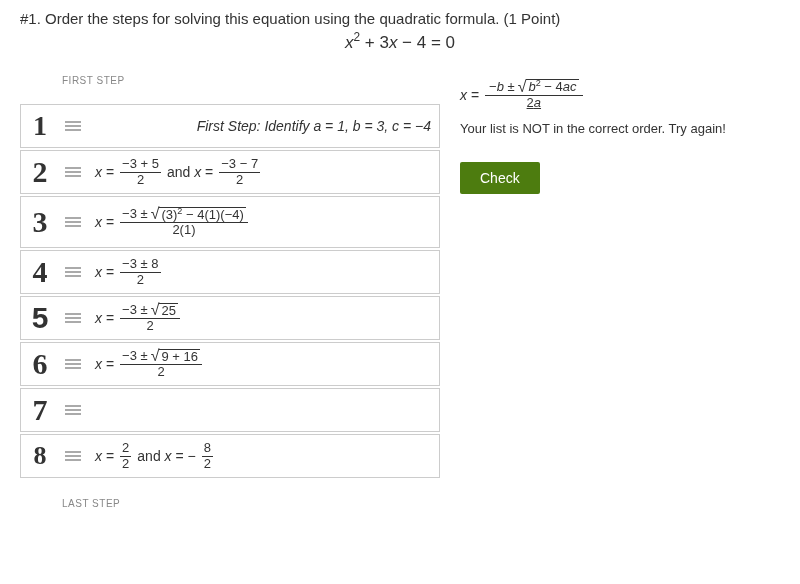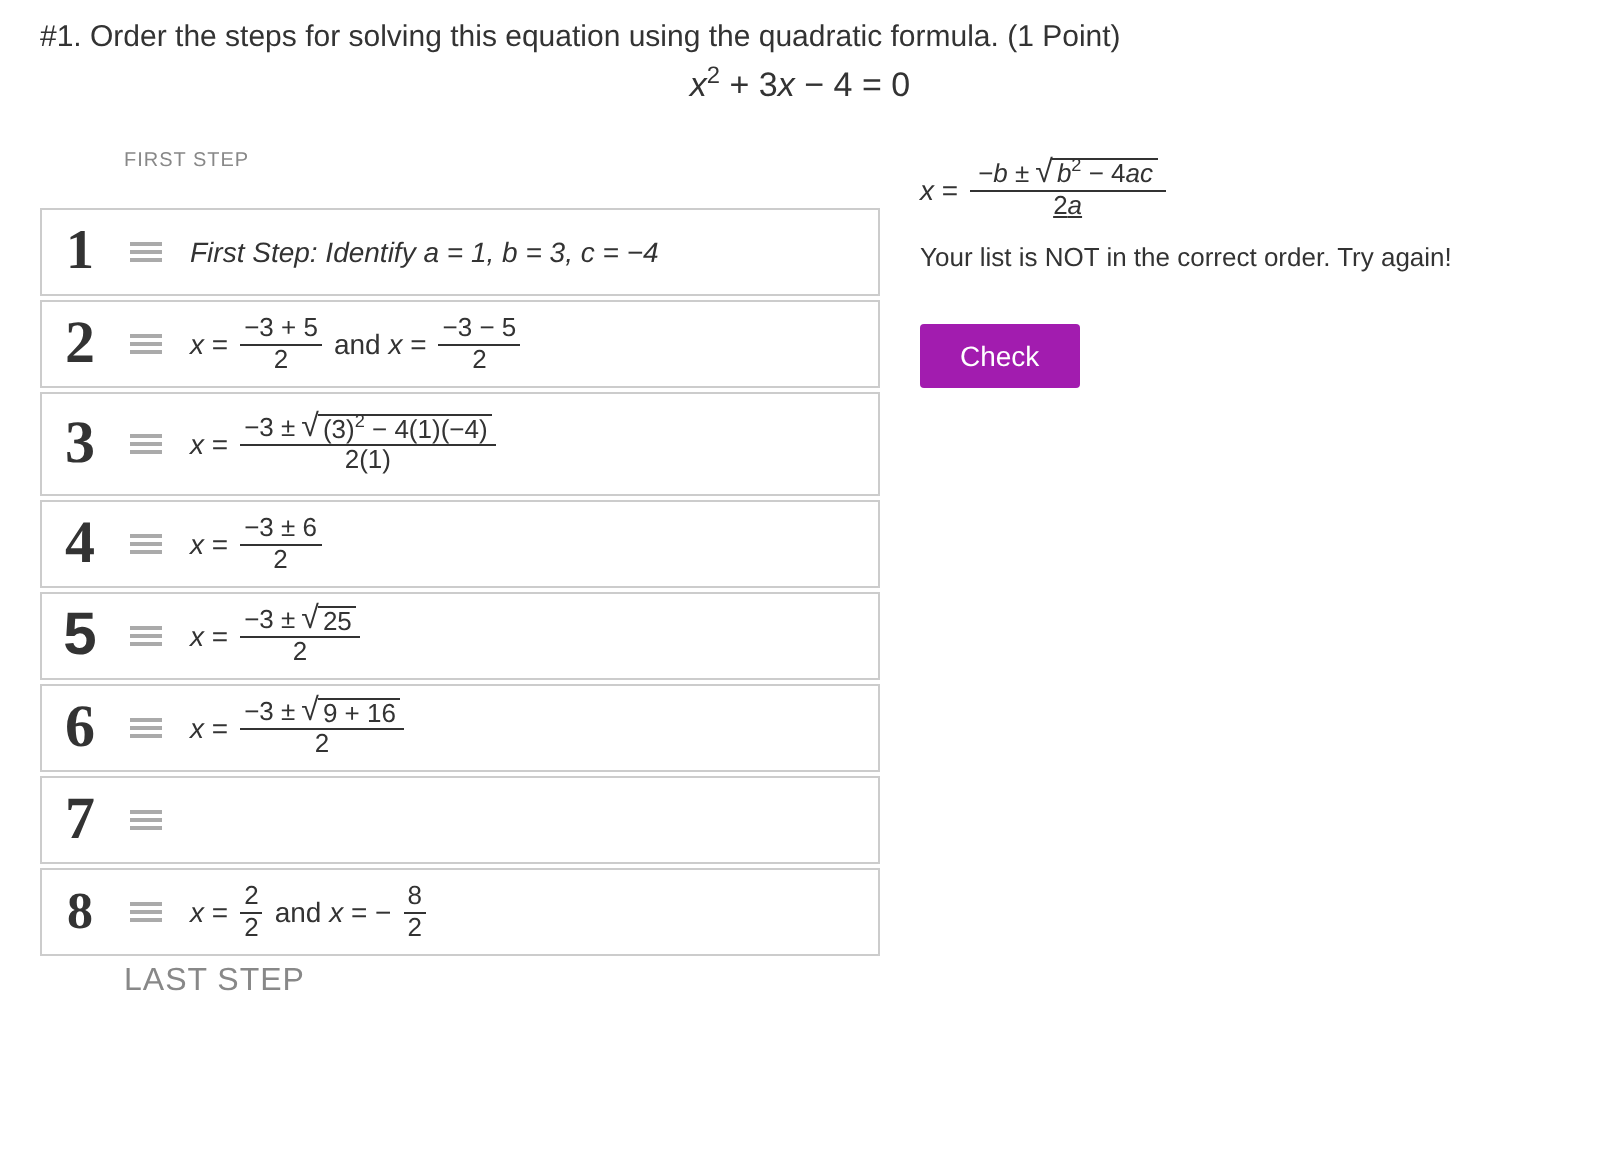"First Step: Identify a =" .step-content { text-align: none -> right }
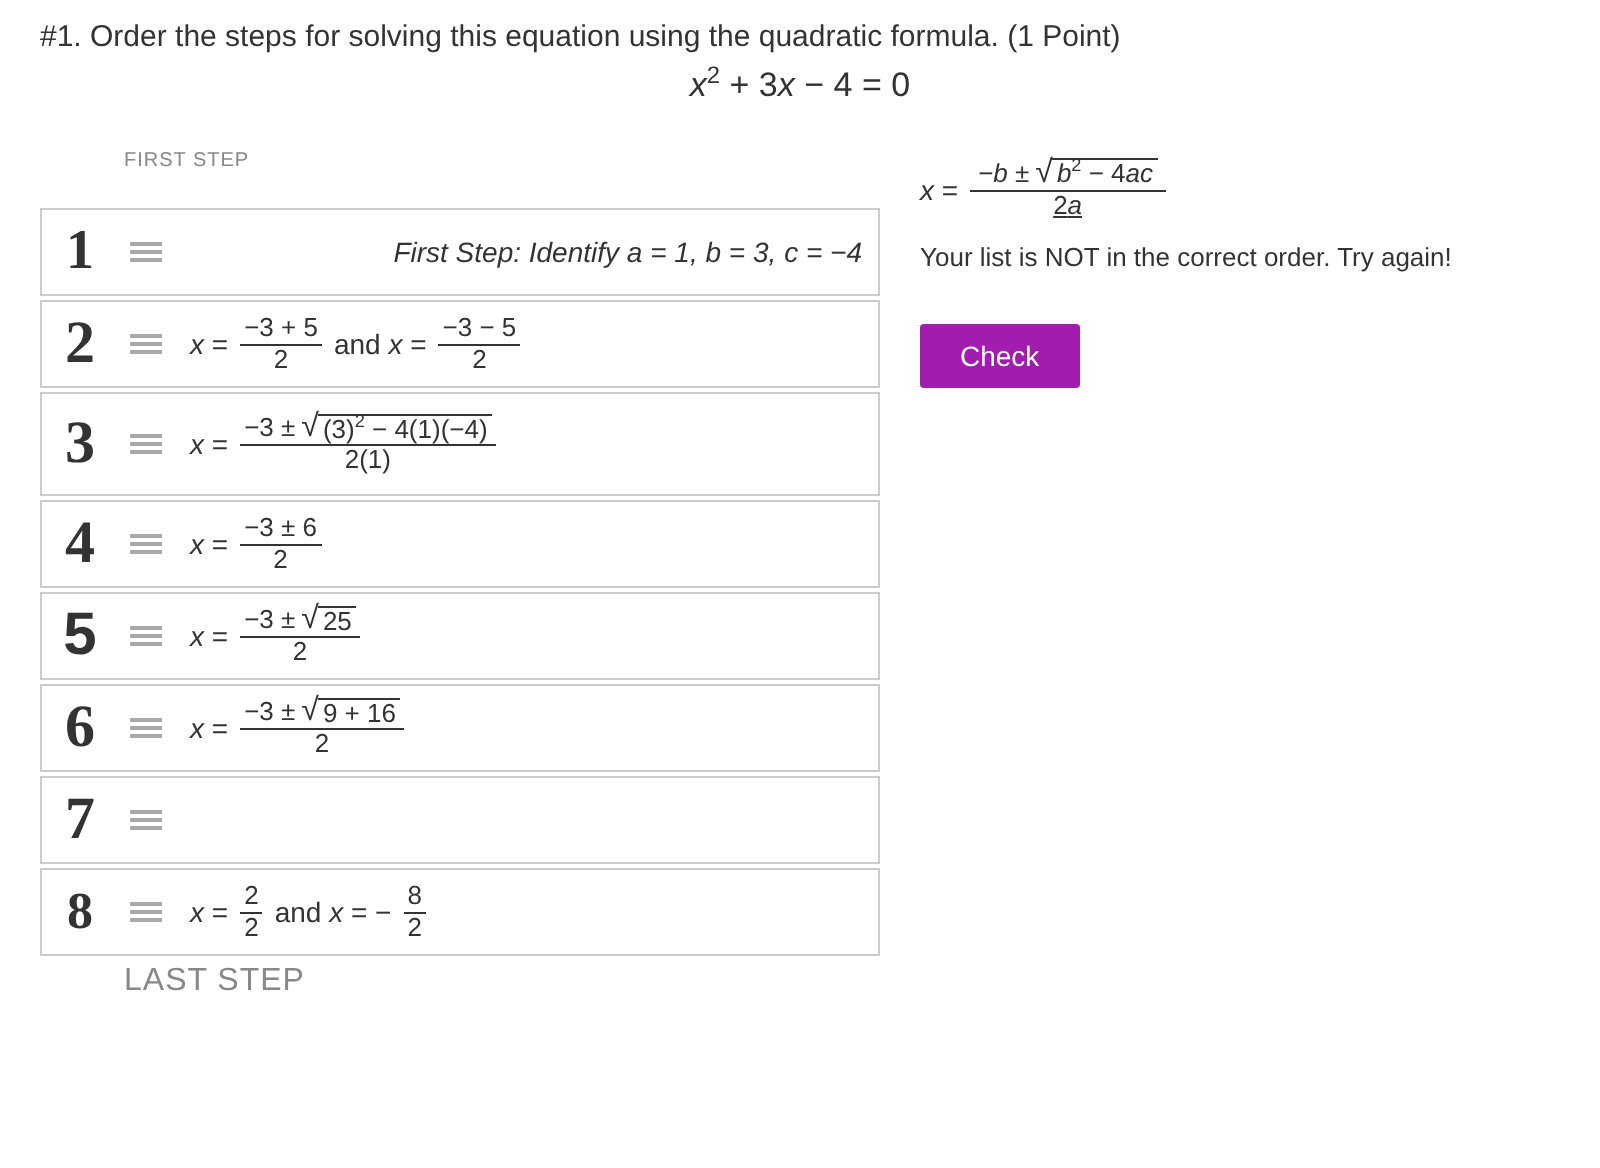"−3 − 5" span.numerator { text: 5 -> 7 }
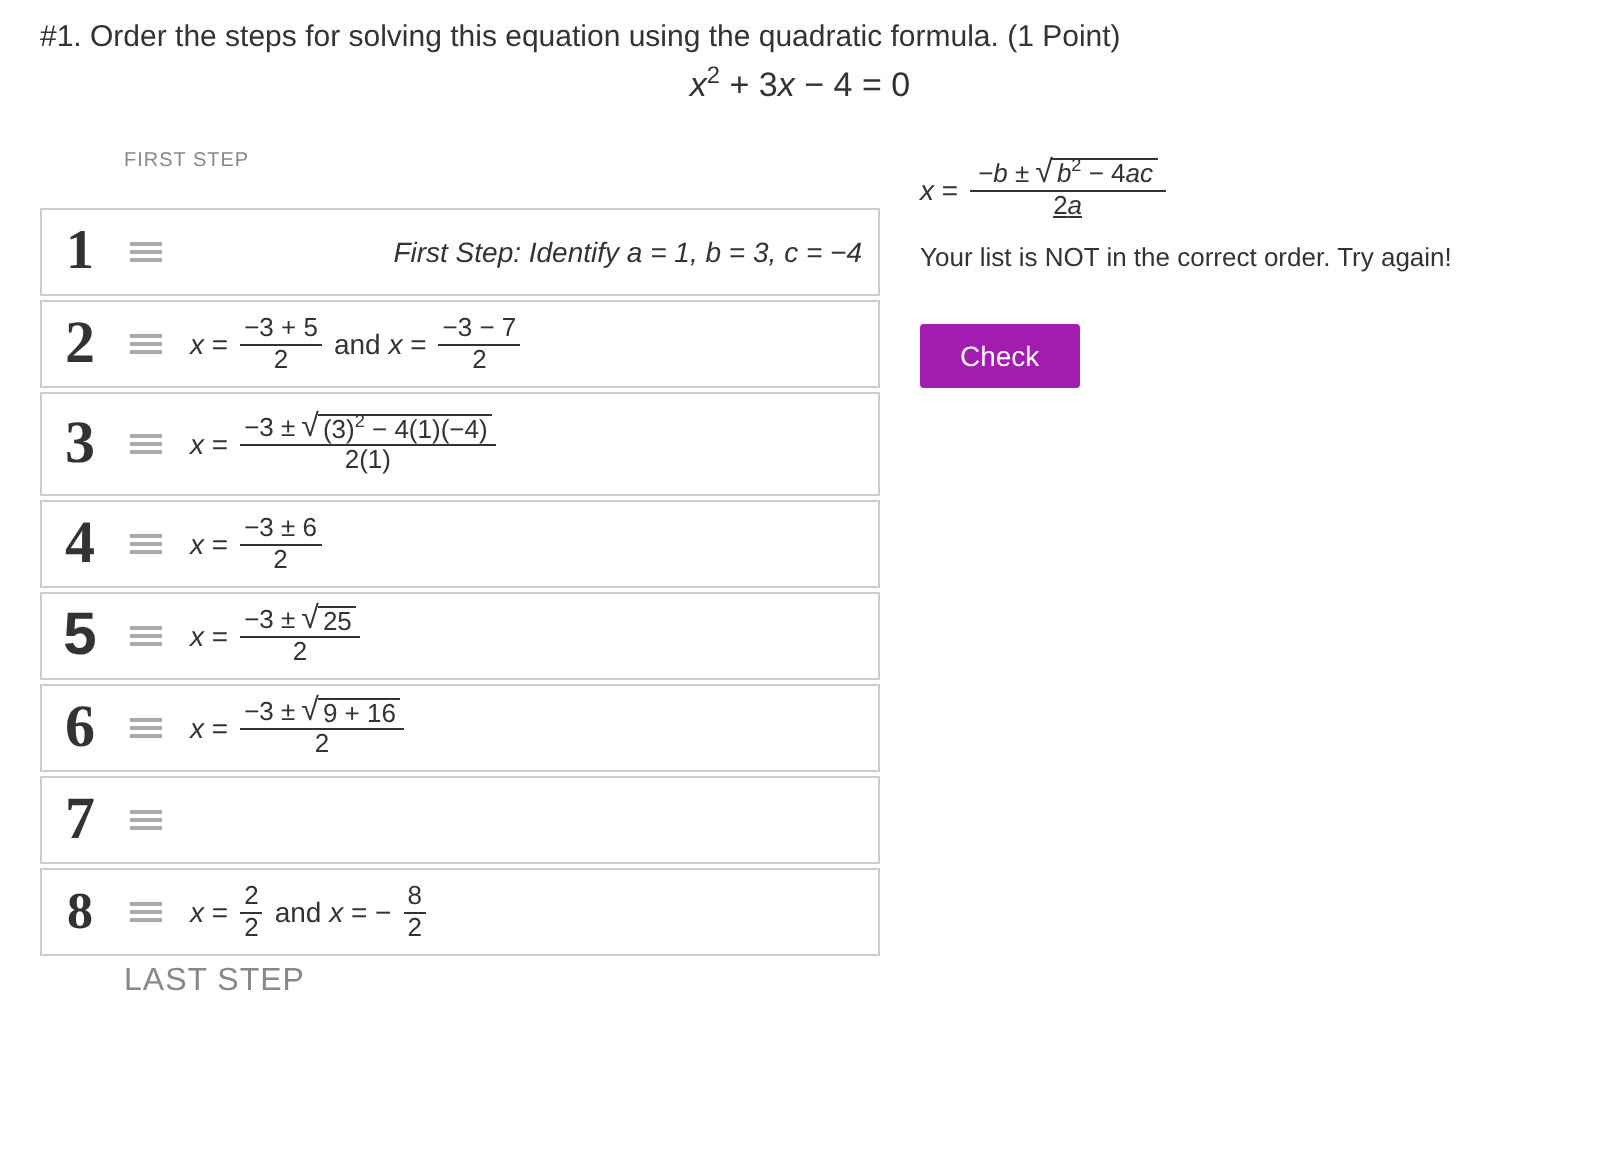"Check" .check-button { background: #a21caf -> #4d7c0f }
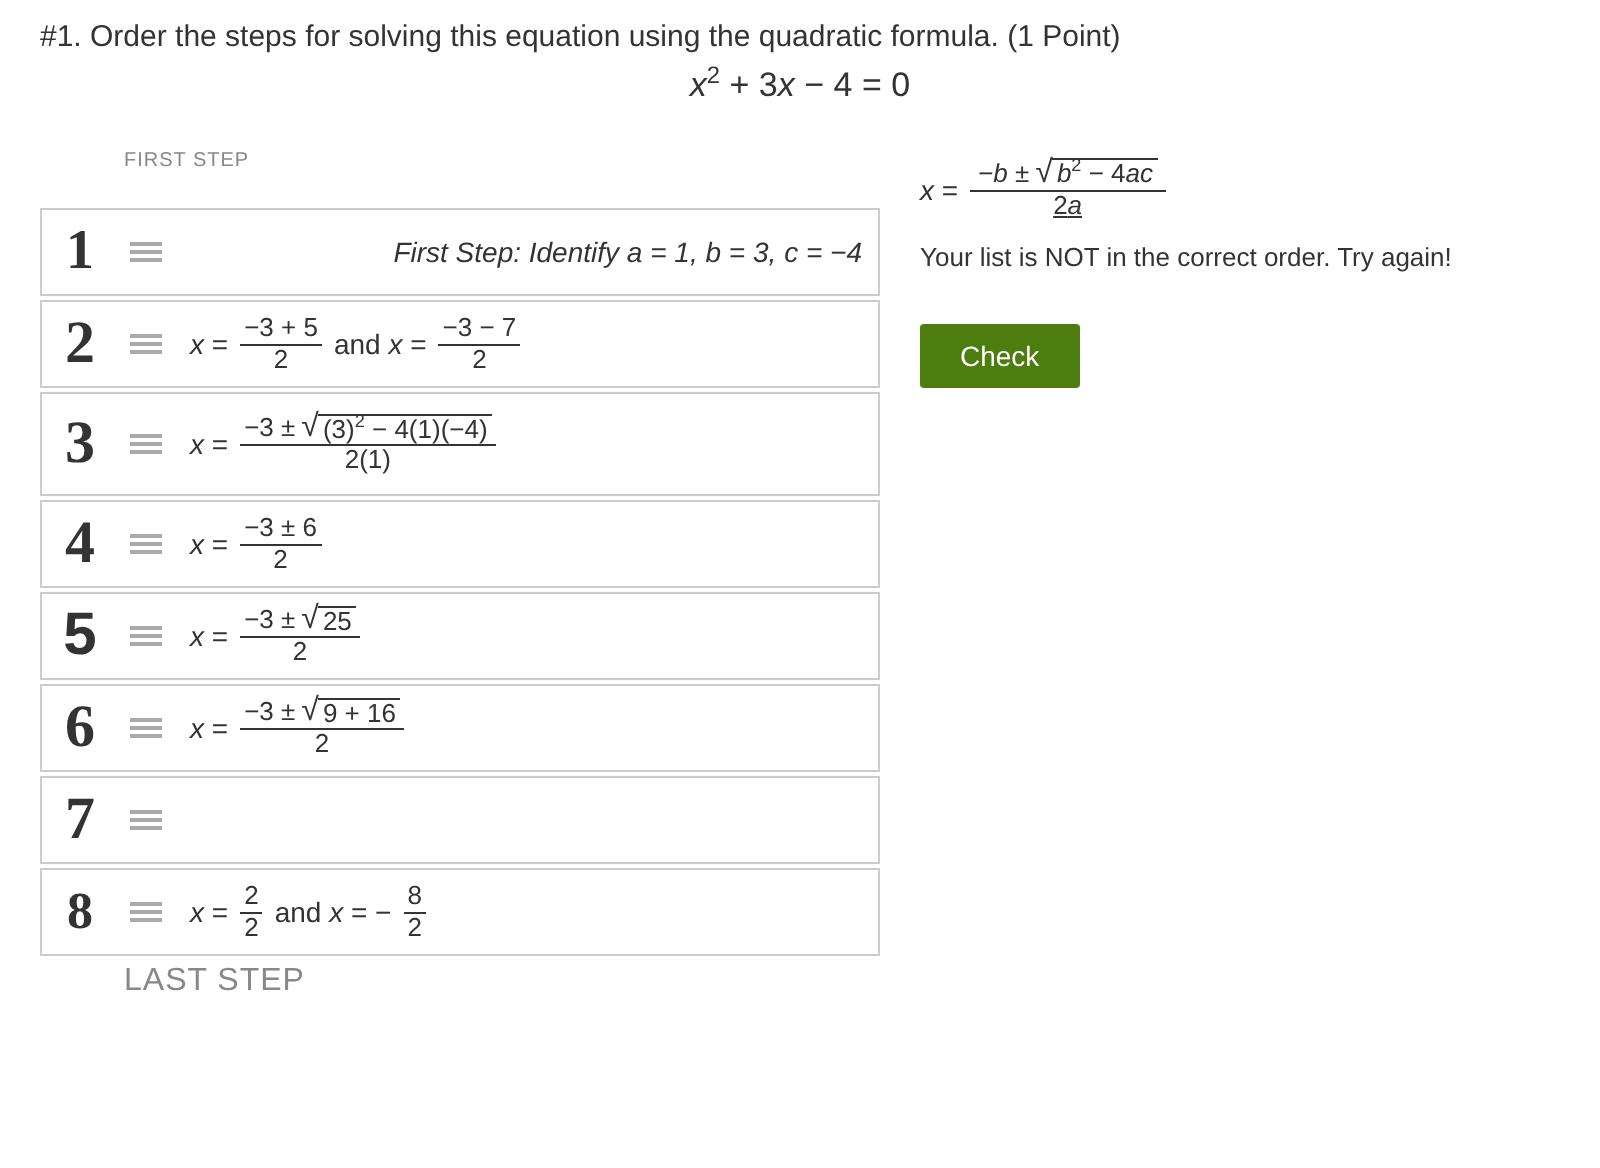"−3 ± 6" span.numerator { text: 6 -> 8 }
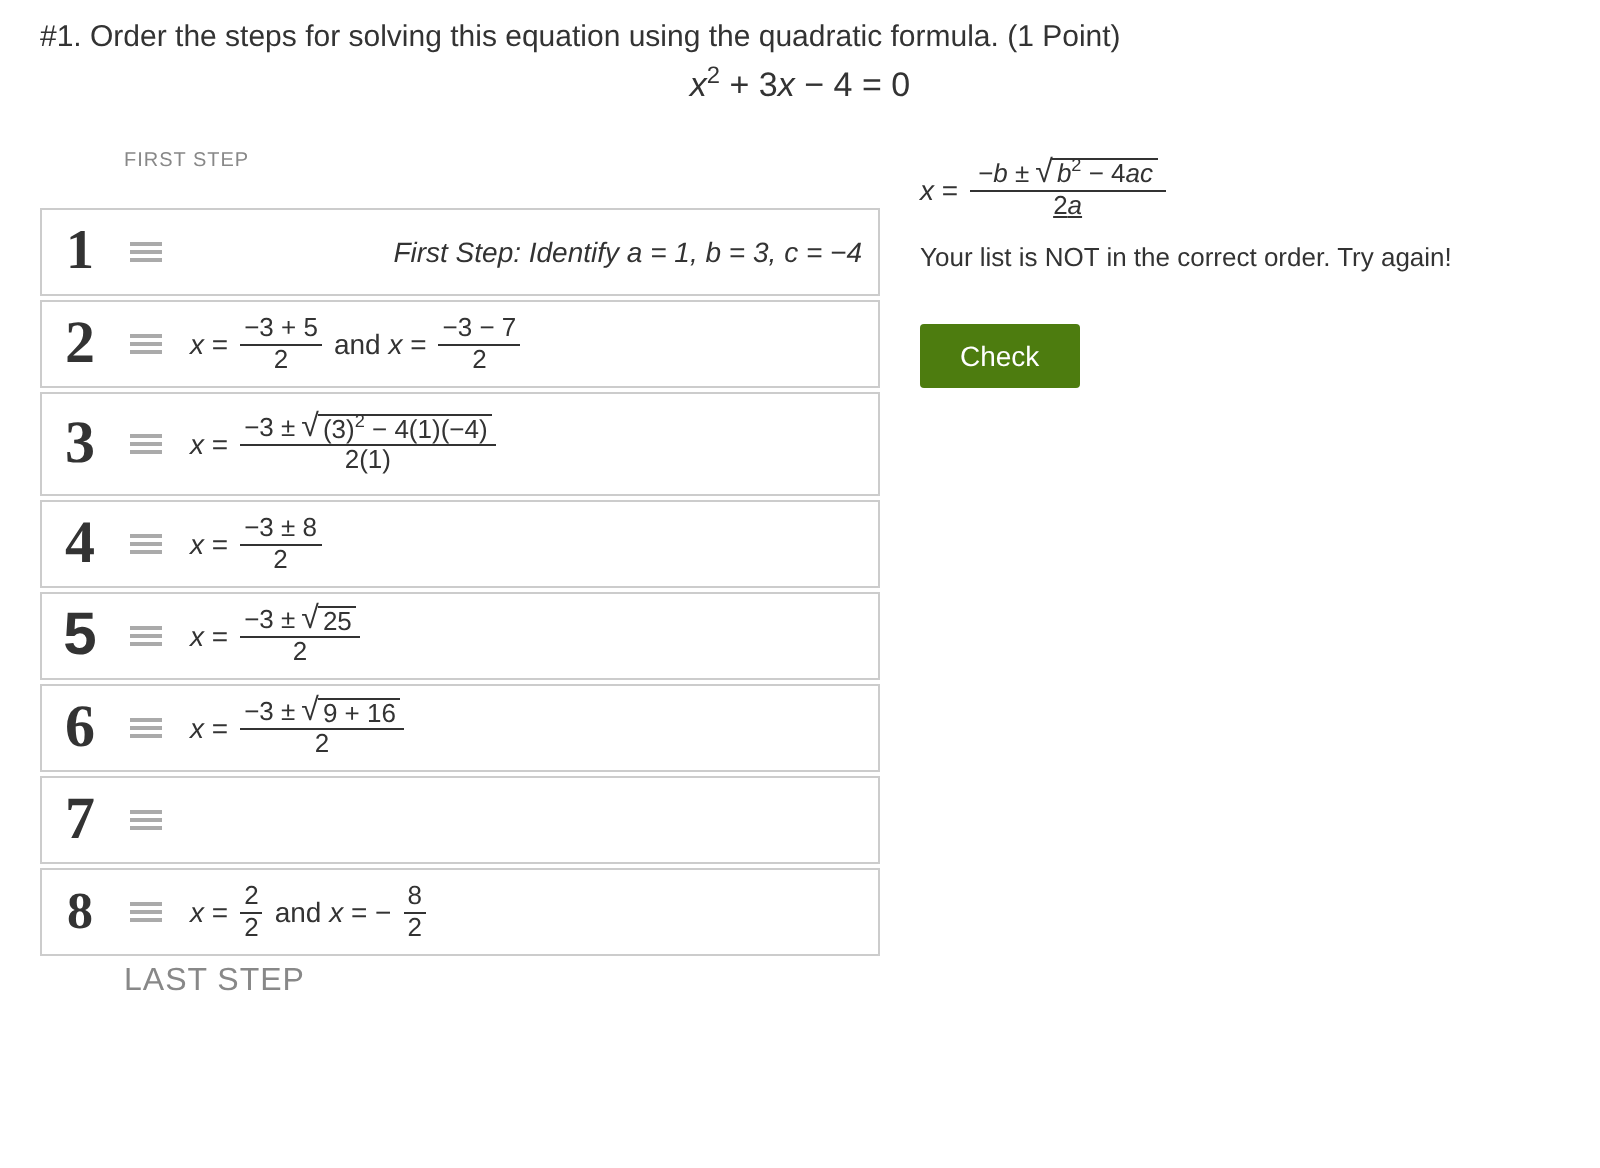"LAST STEP" .last-step-label { font-size: 16px -> 10px; margin-top: 4px -> 20px }
